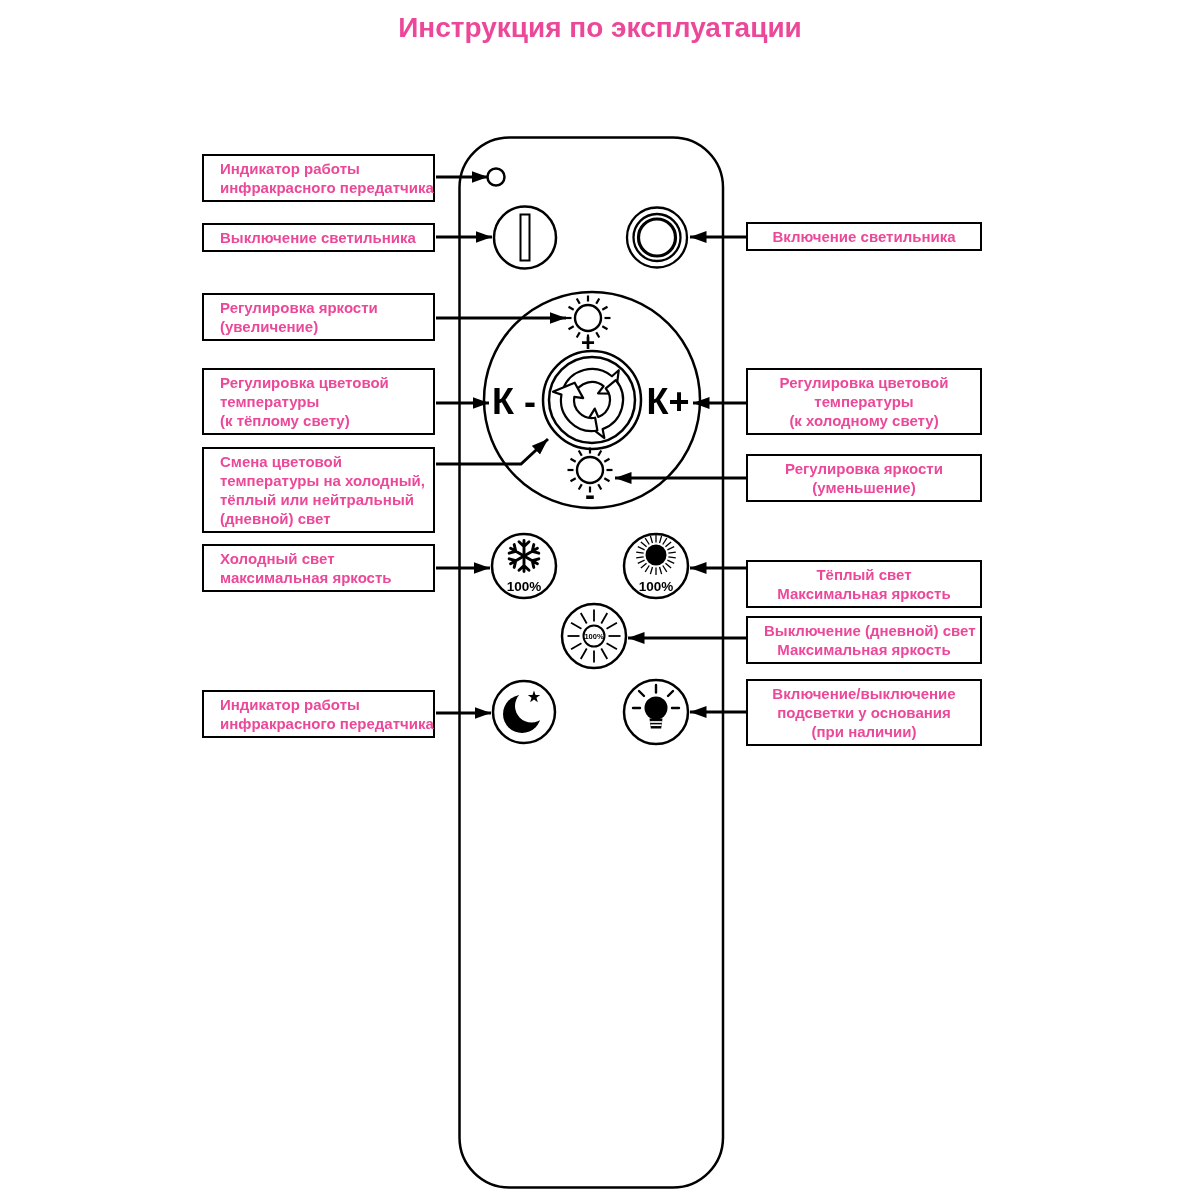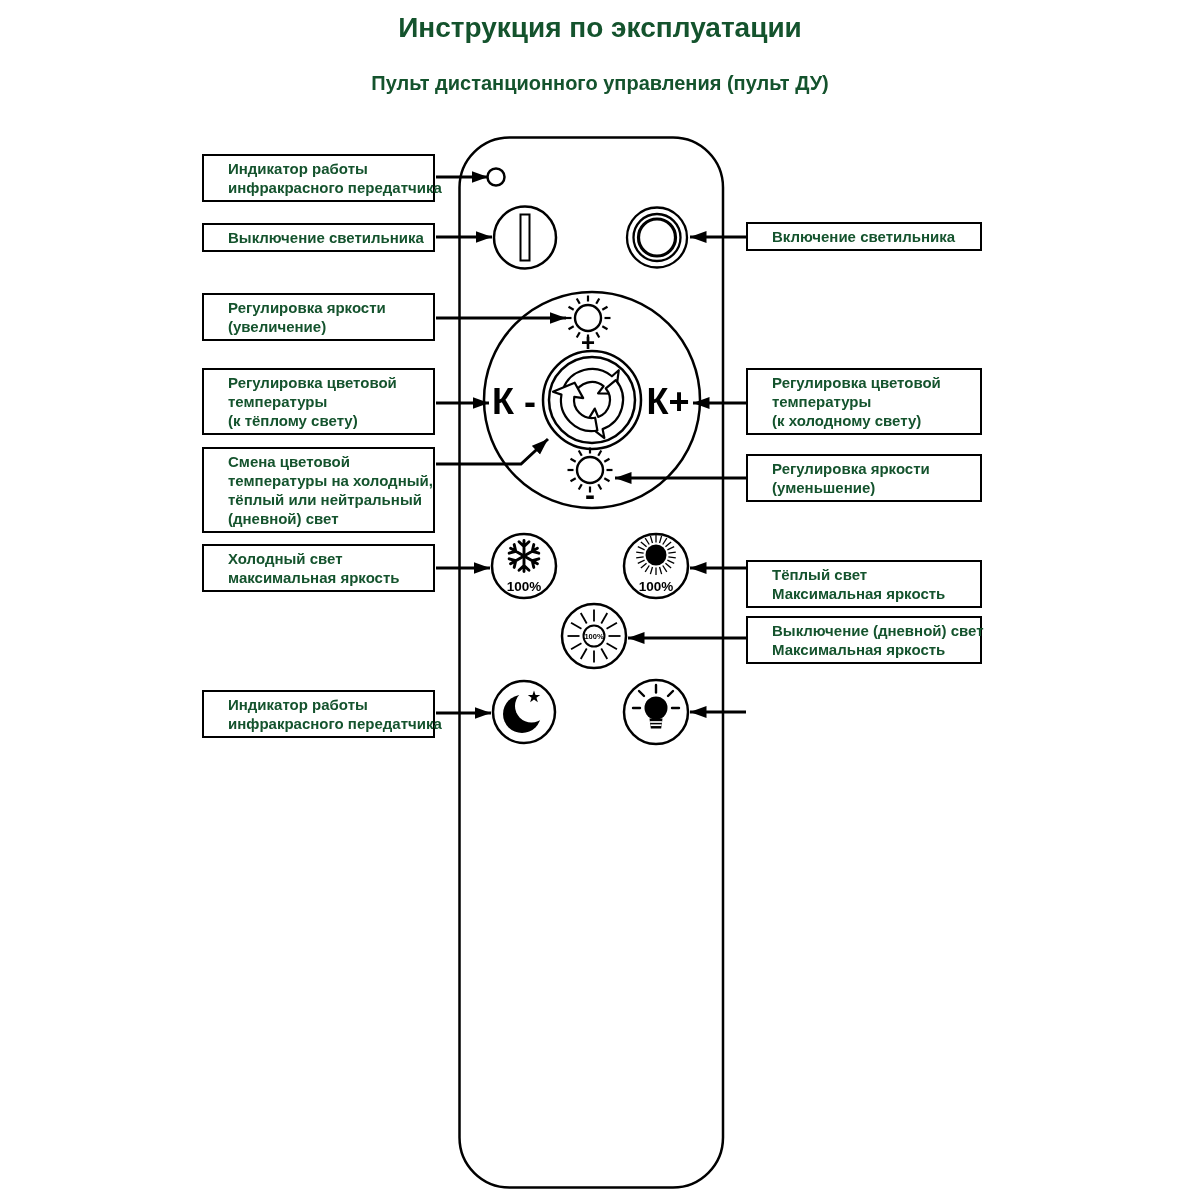"Инструкция по эксплуатации" .canvas { color: #14532d -> #ec4899 }
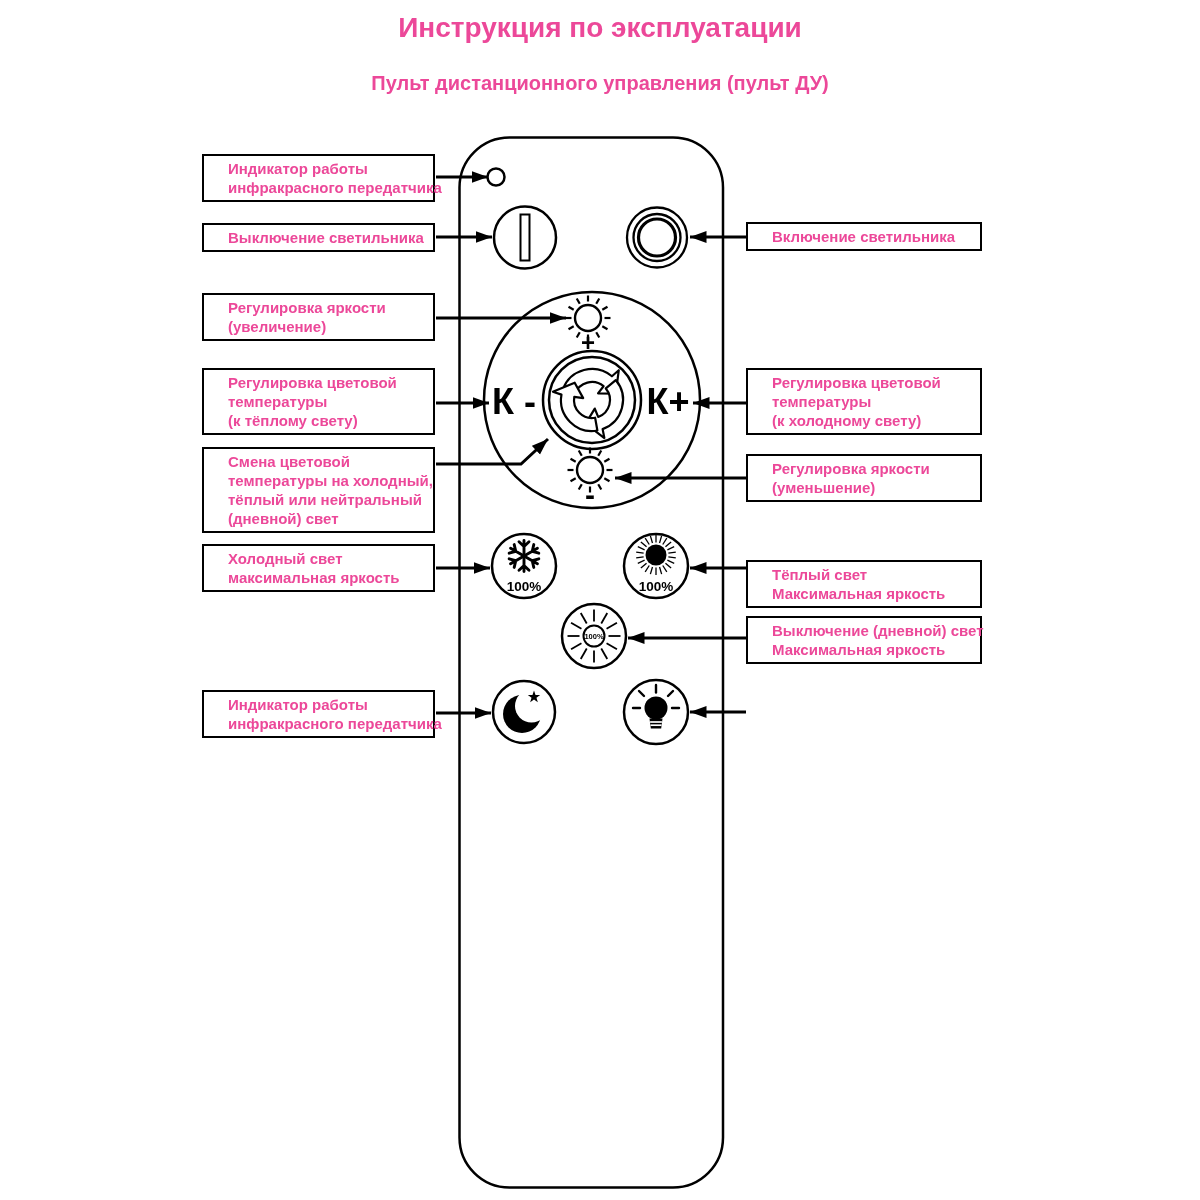"Пульт дистанционного управления (пульт" div.subtitle { html: <div>Пульт дистанционного управления (пульт ДУ)</div> -> none }
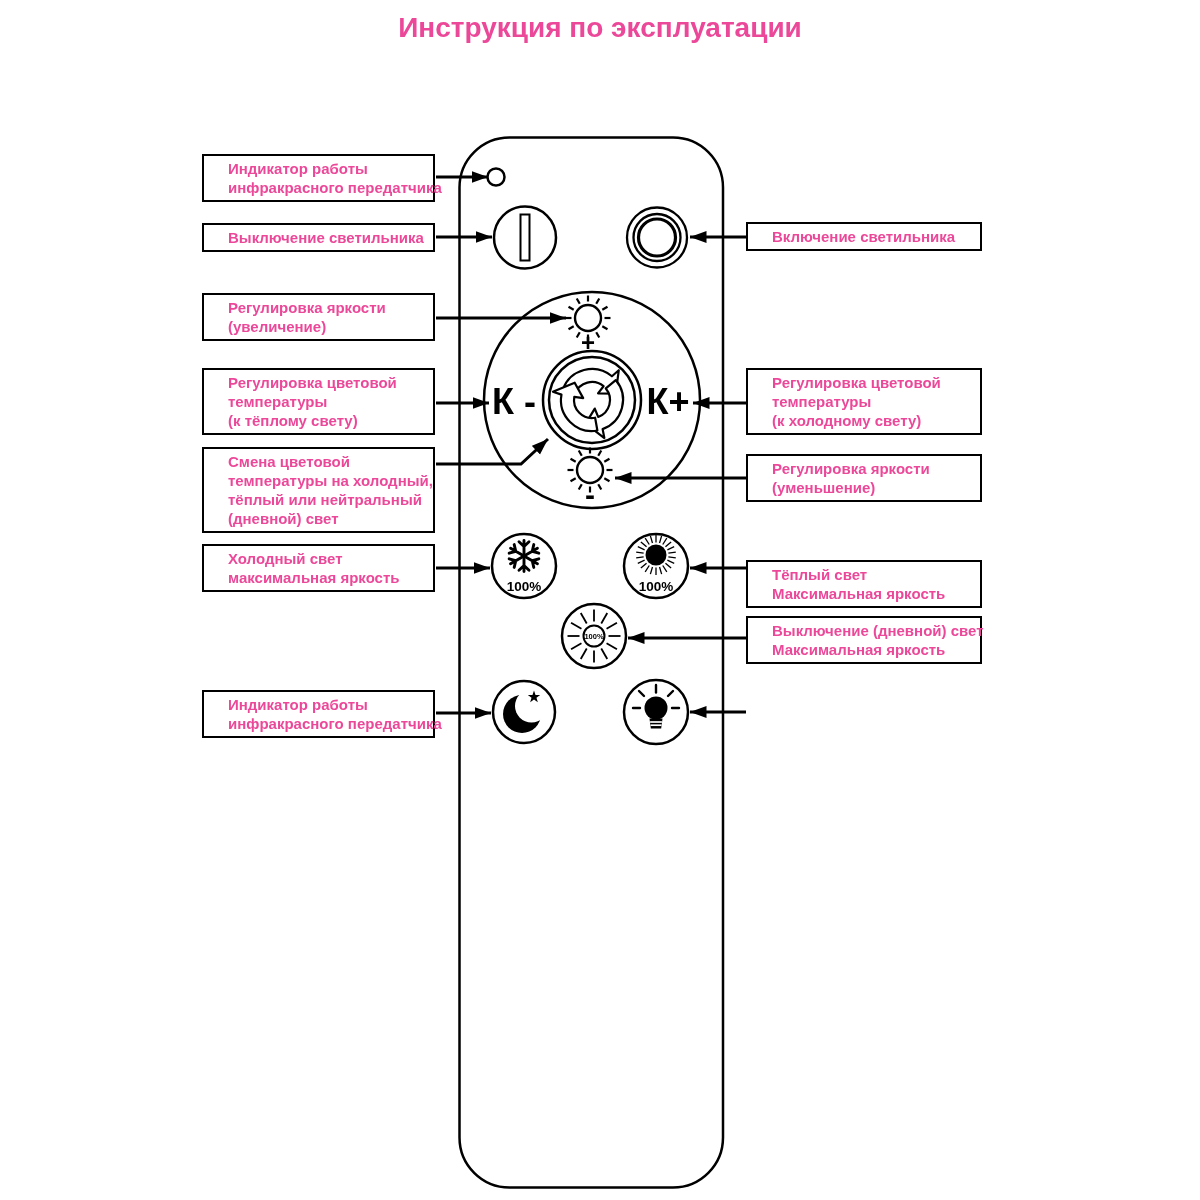"Индикатор работы" .lbox,.rbox { padding: 3px 24px -> 3px 16px }
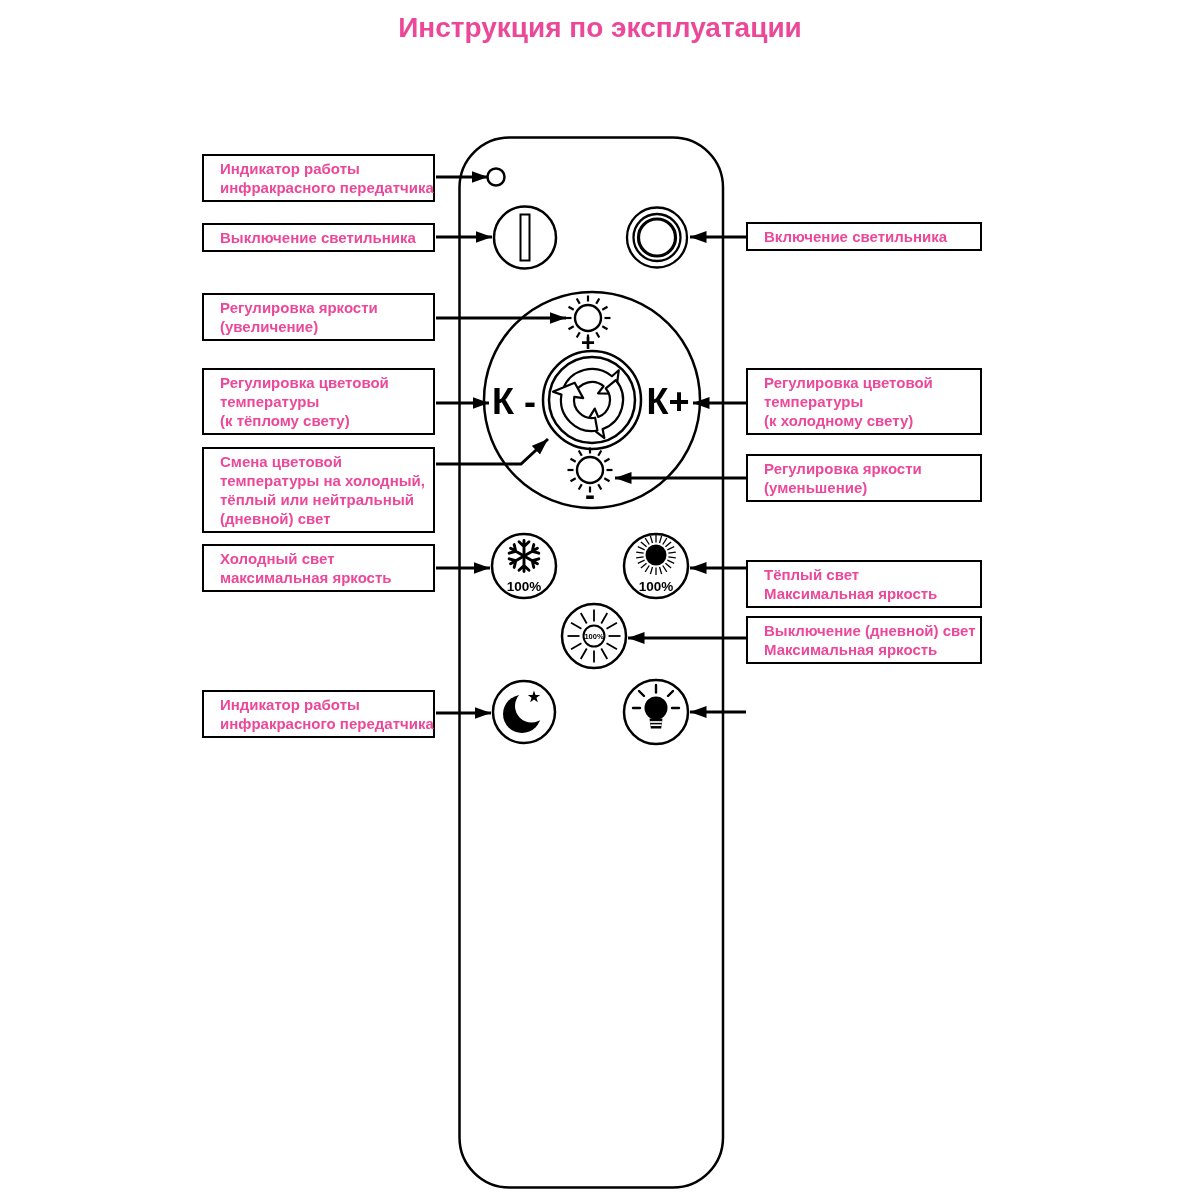"Включение светильника" .rbox { text-align: left -> center }
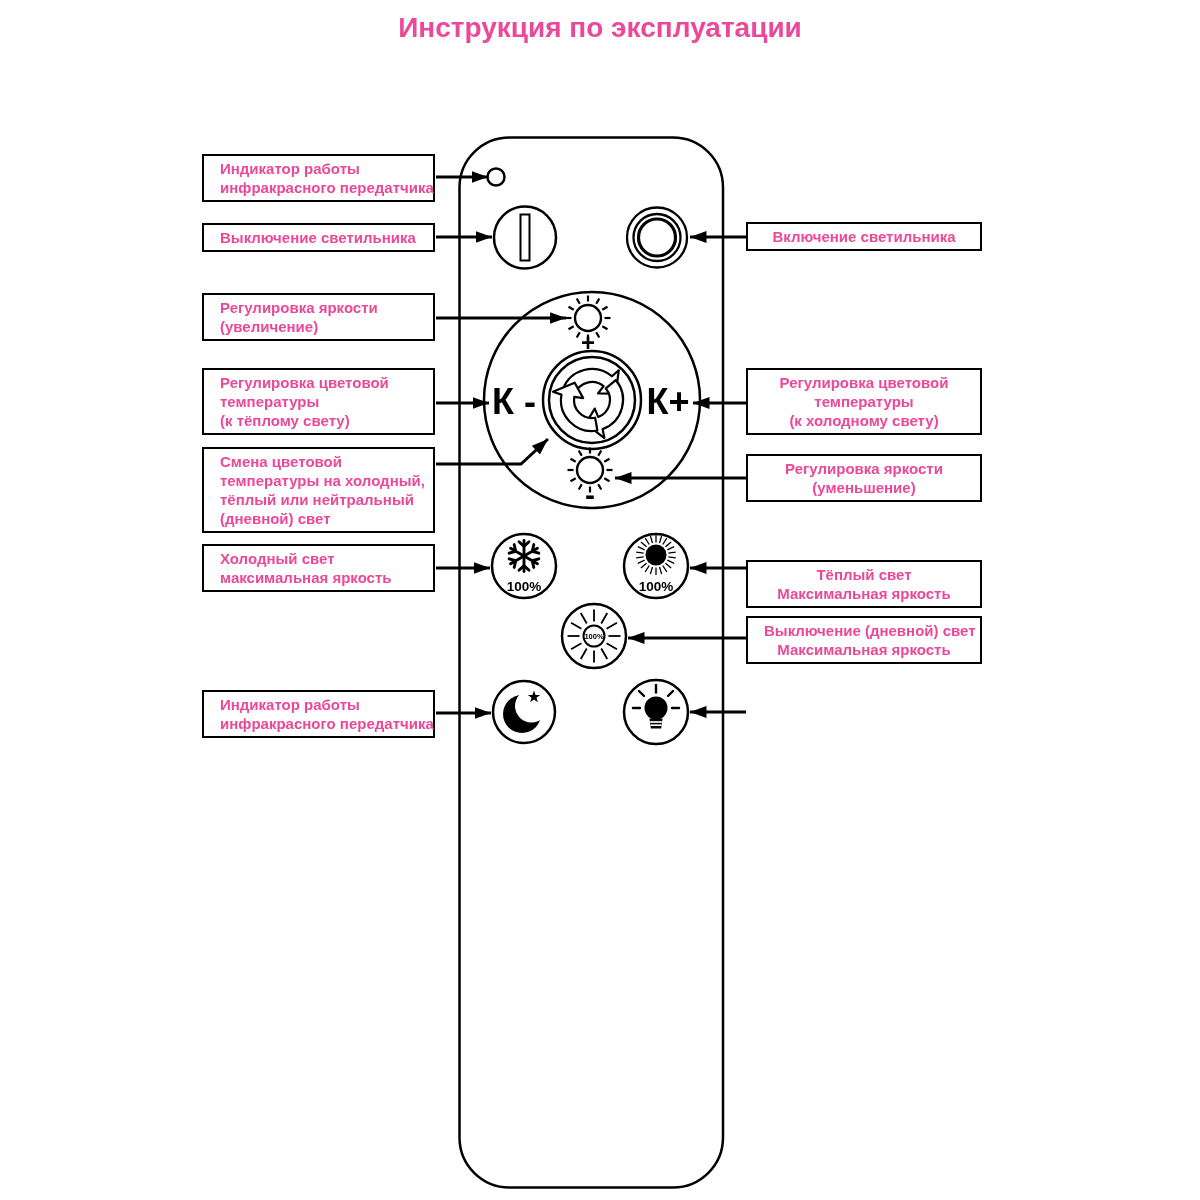"Включение/выключение" div.rbox { html: none -> <div>Включение/выключение подсветки у основания (при наличии)</div> }
